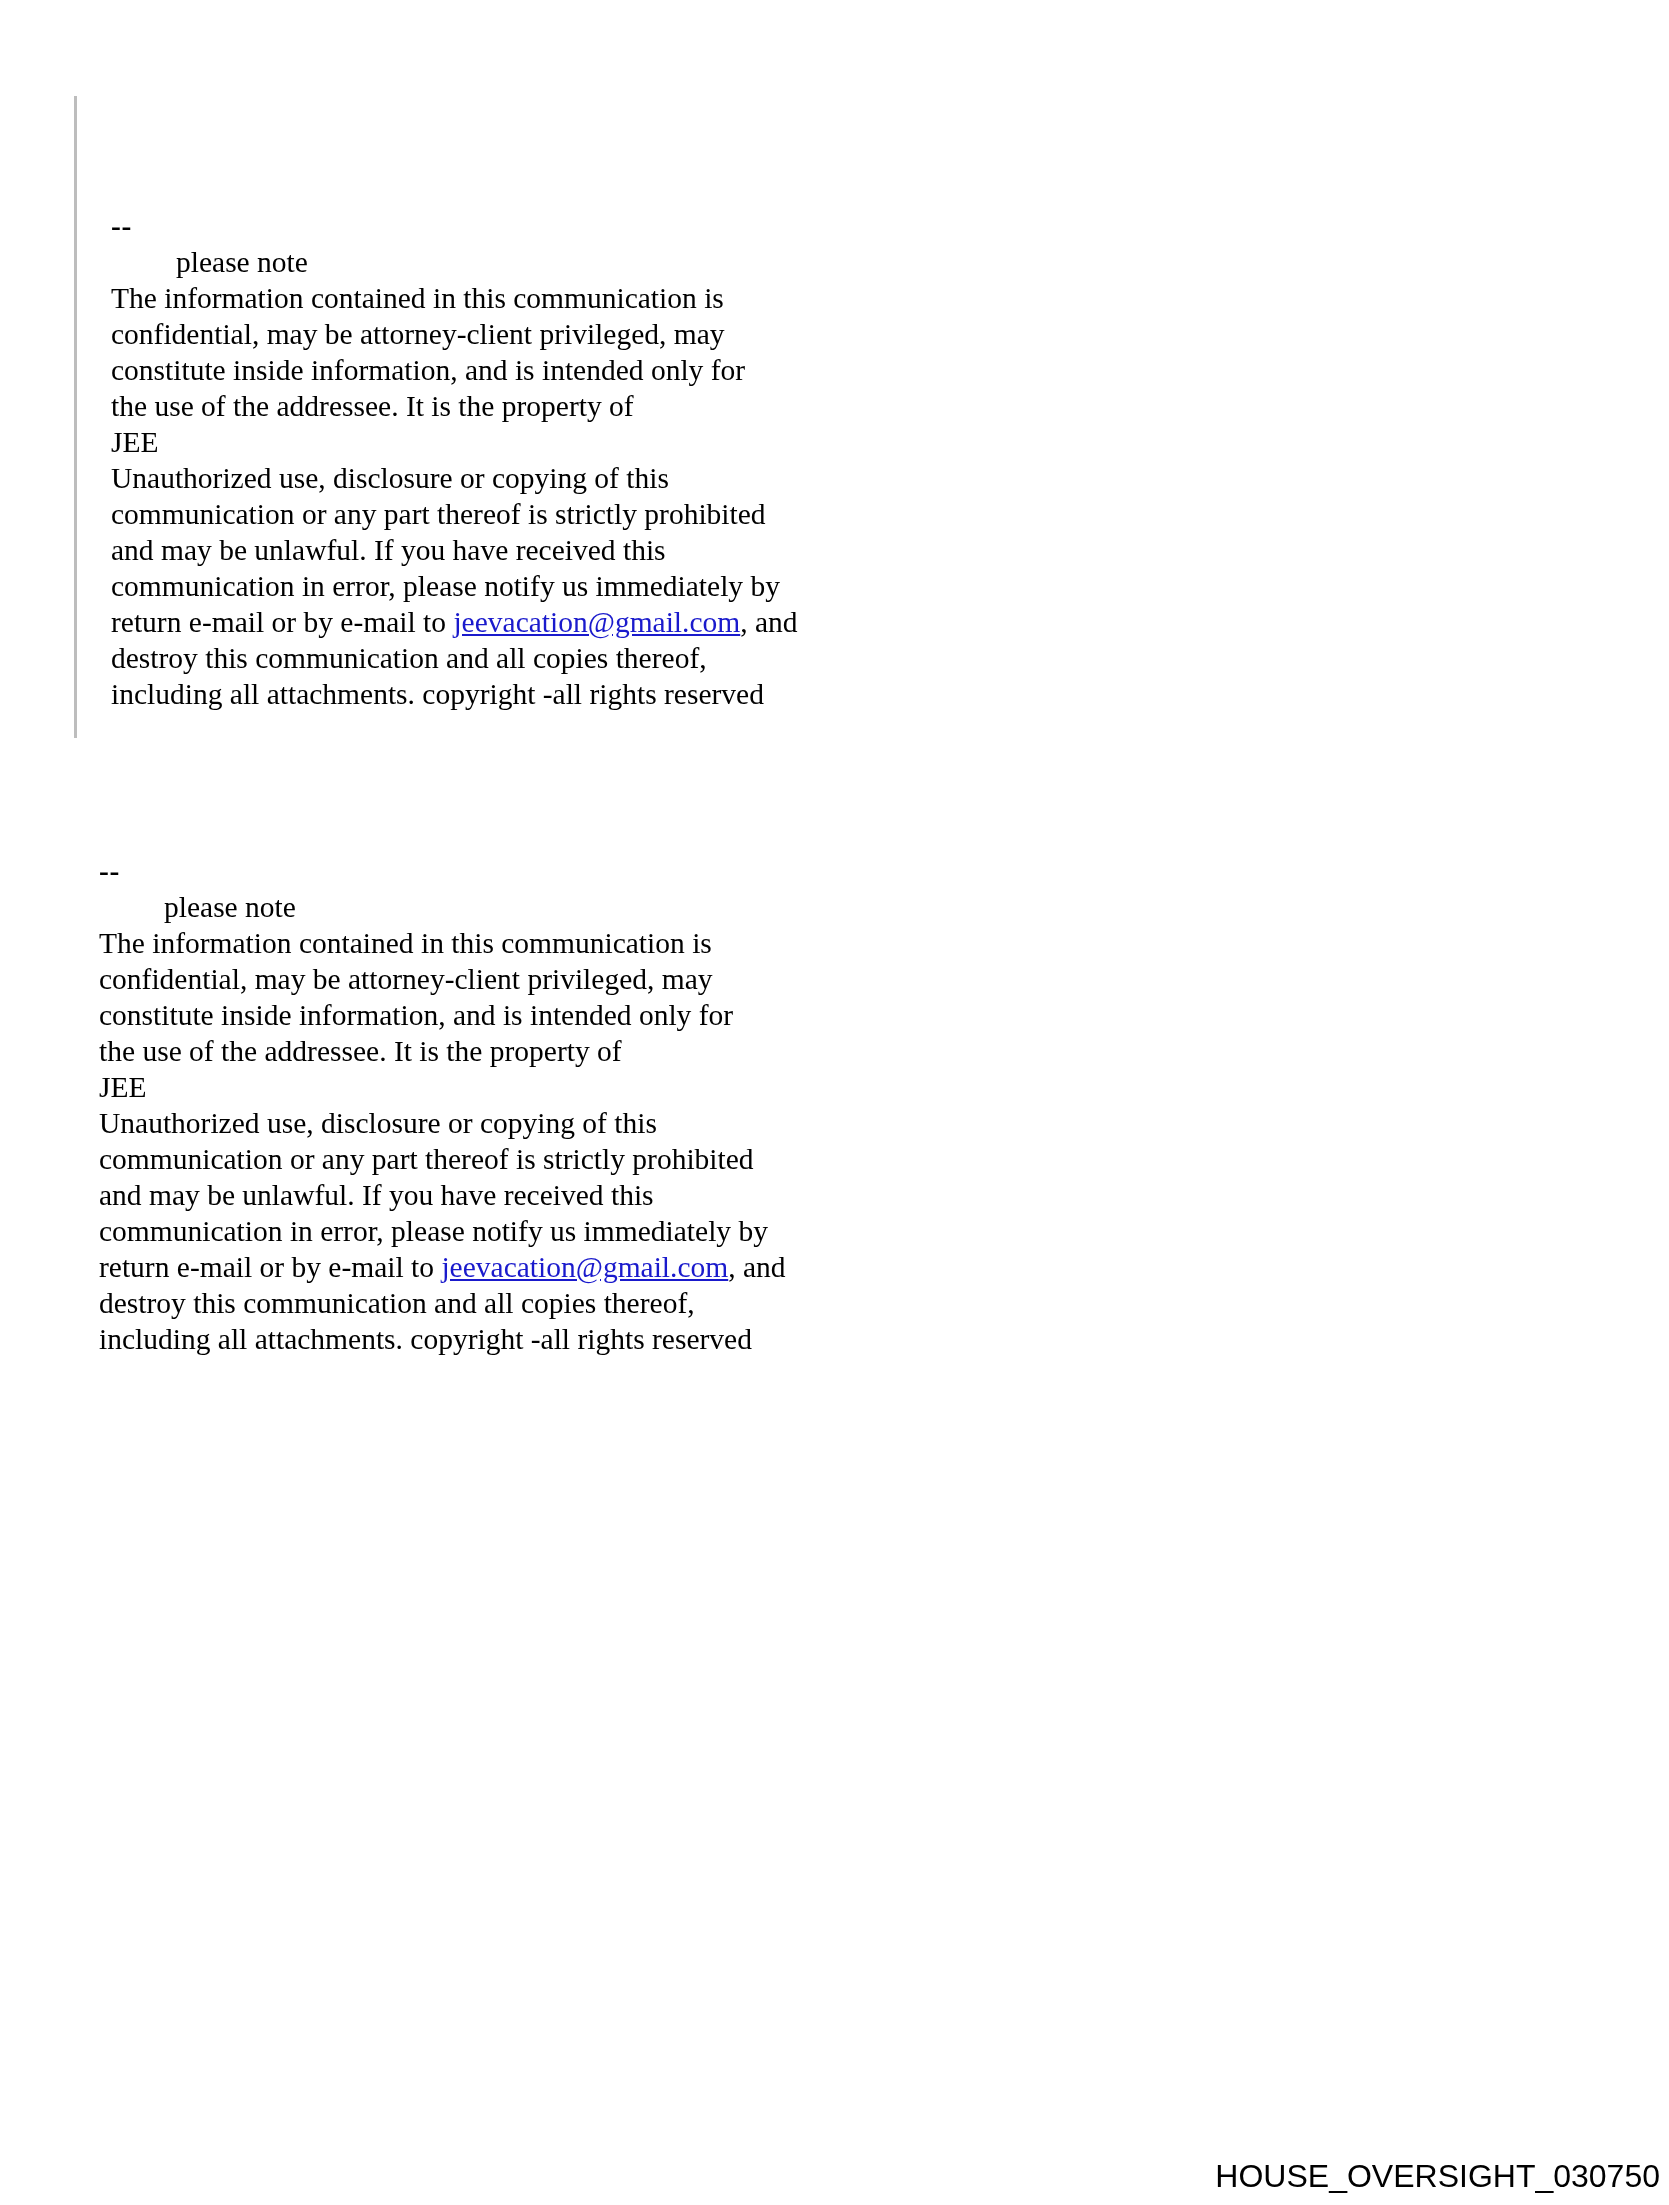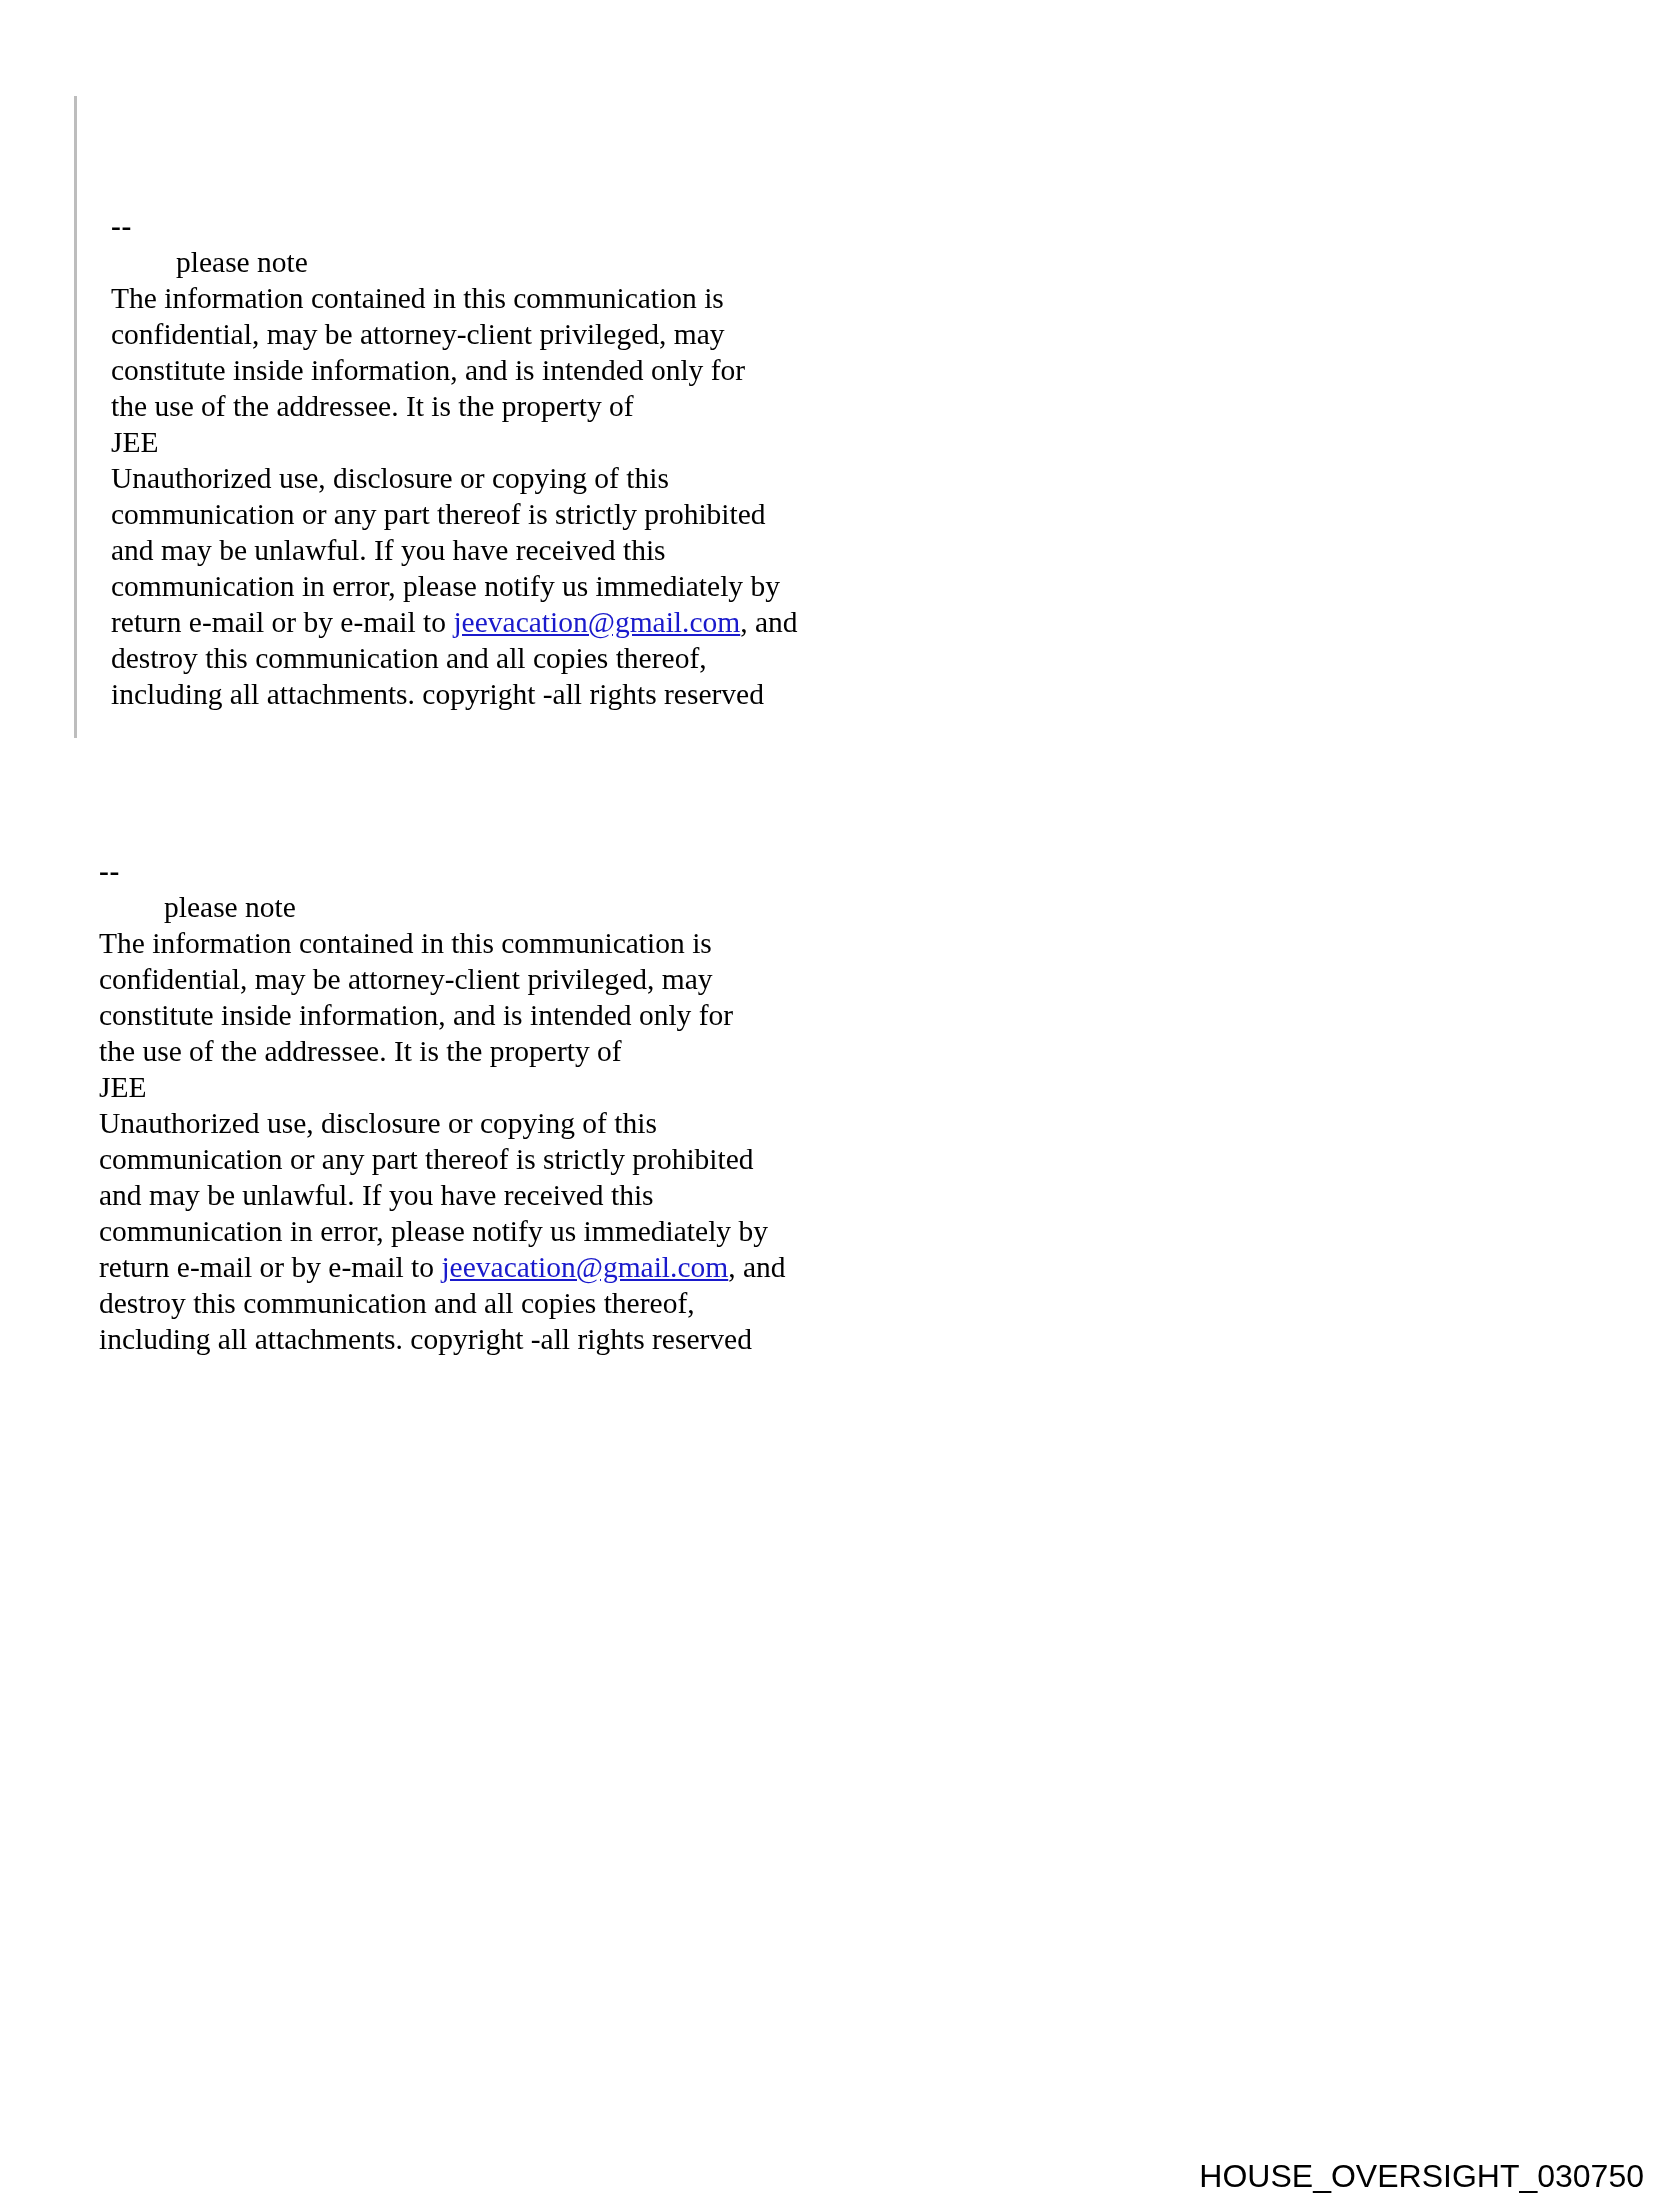"HOUSE_OVERSIGHT_030750" .bates { right: 25px -> 9px }
